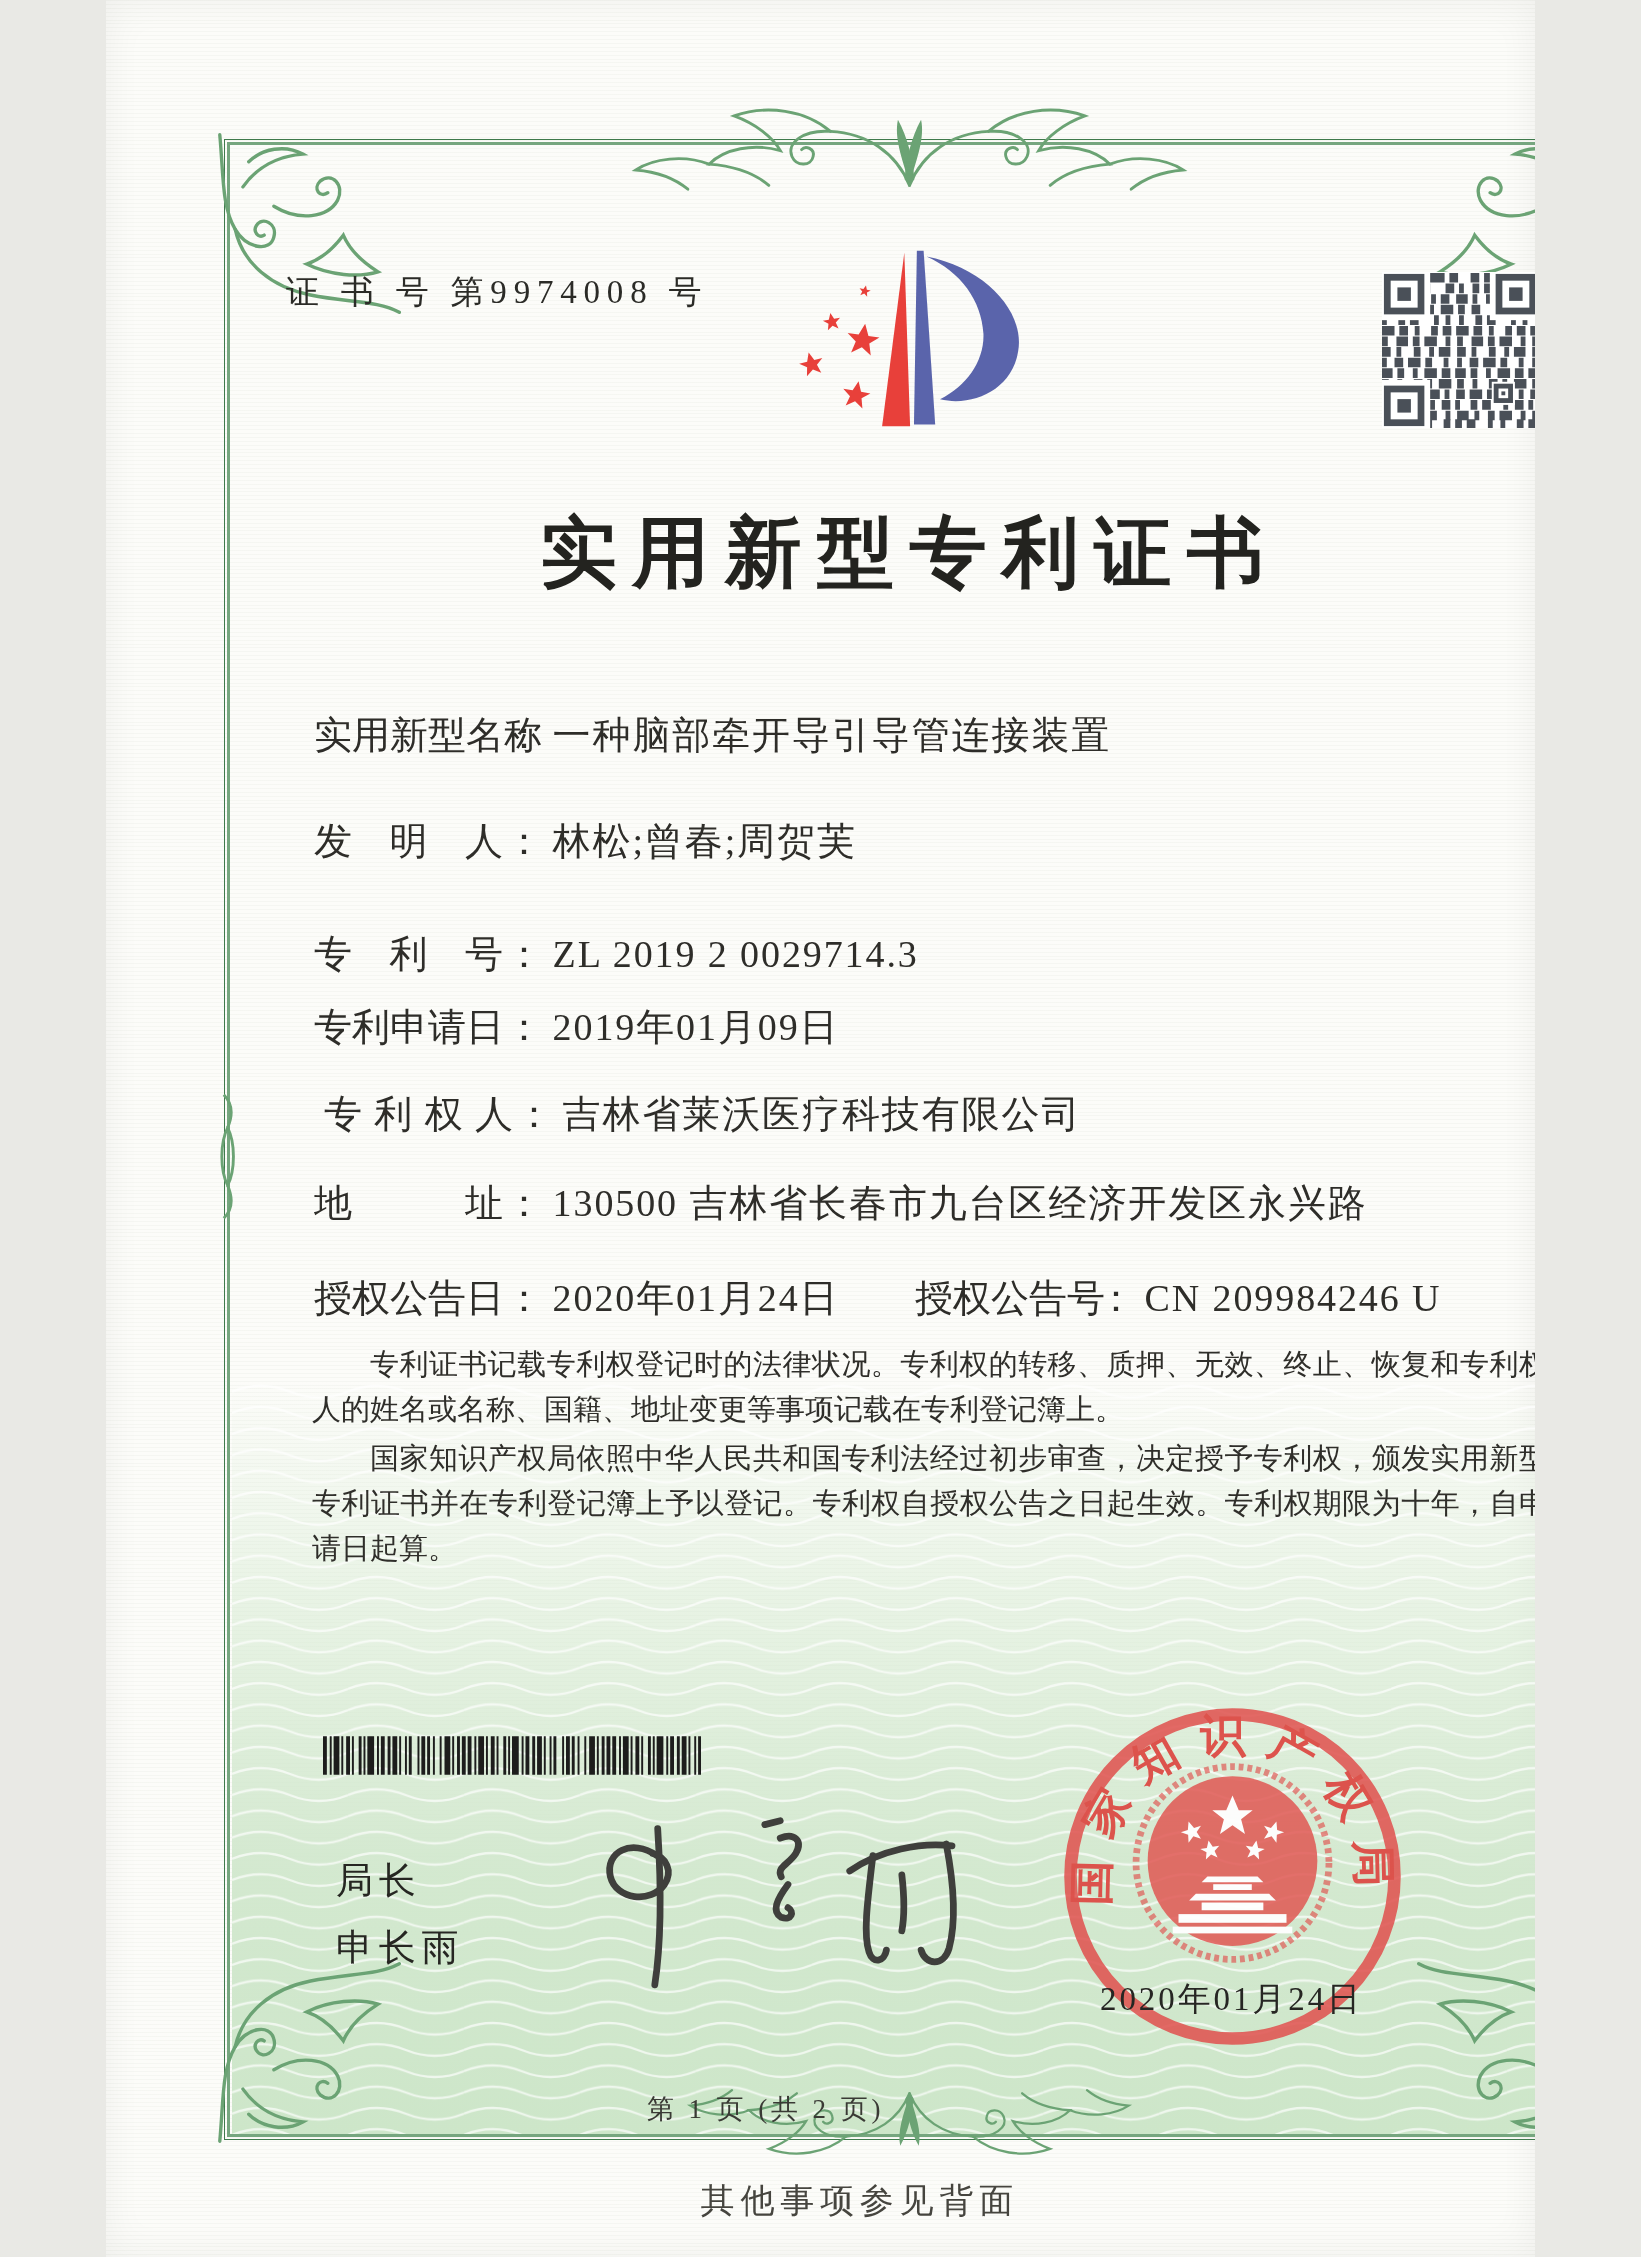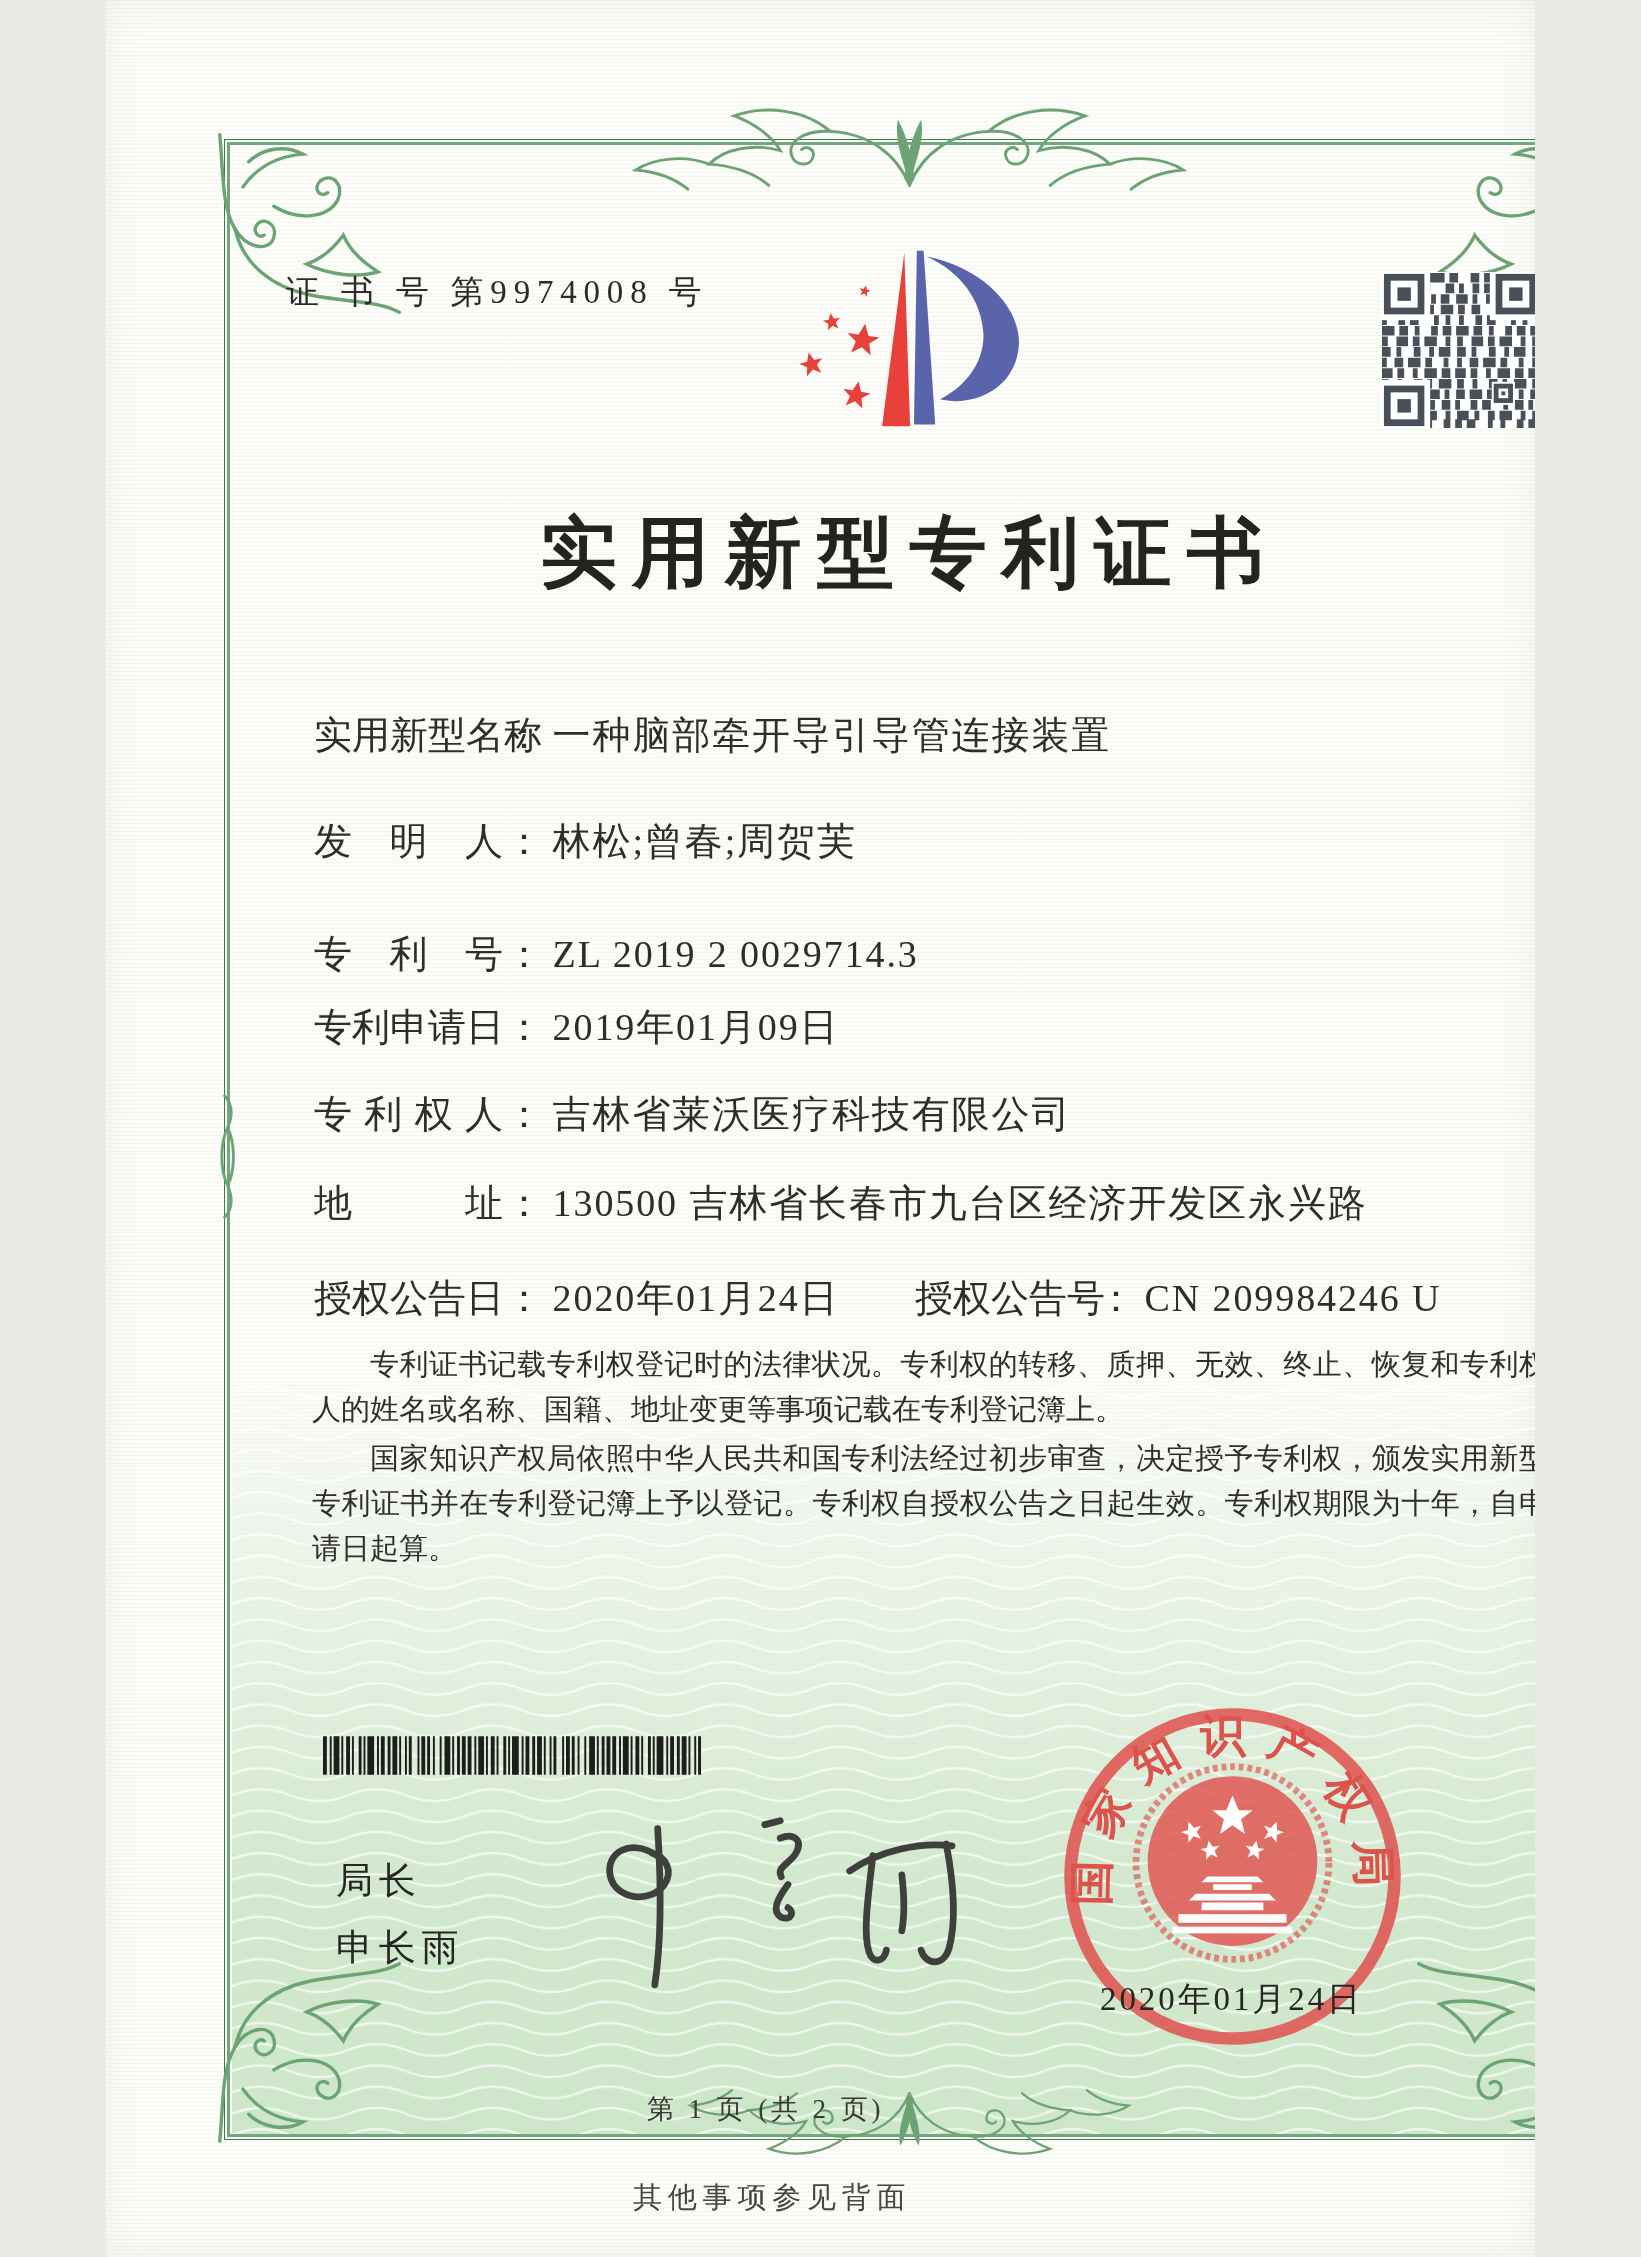"专利权人： 吉林省莱沃医疗科技有限公司" div.frow { margin-left: none -> 10px }
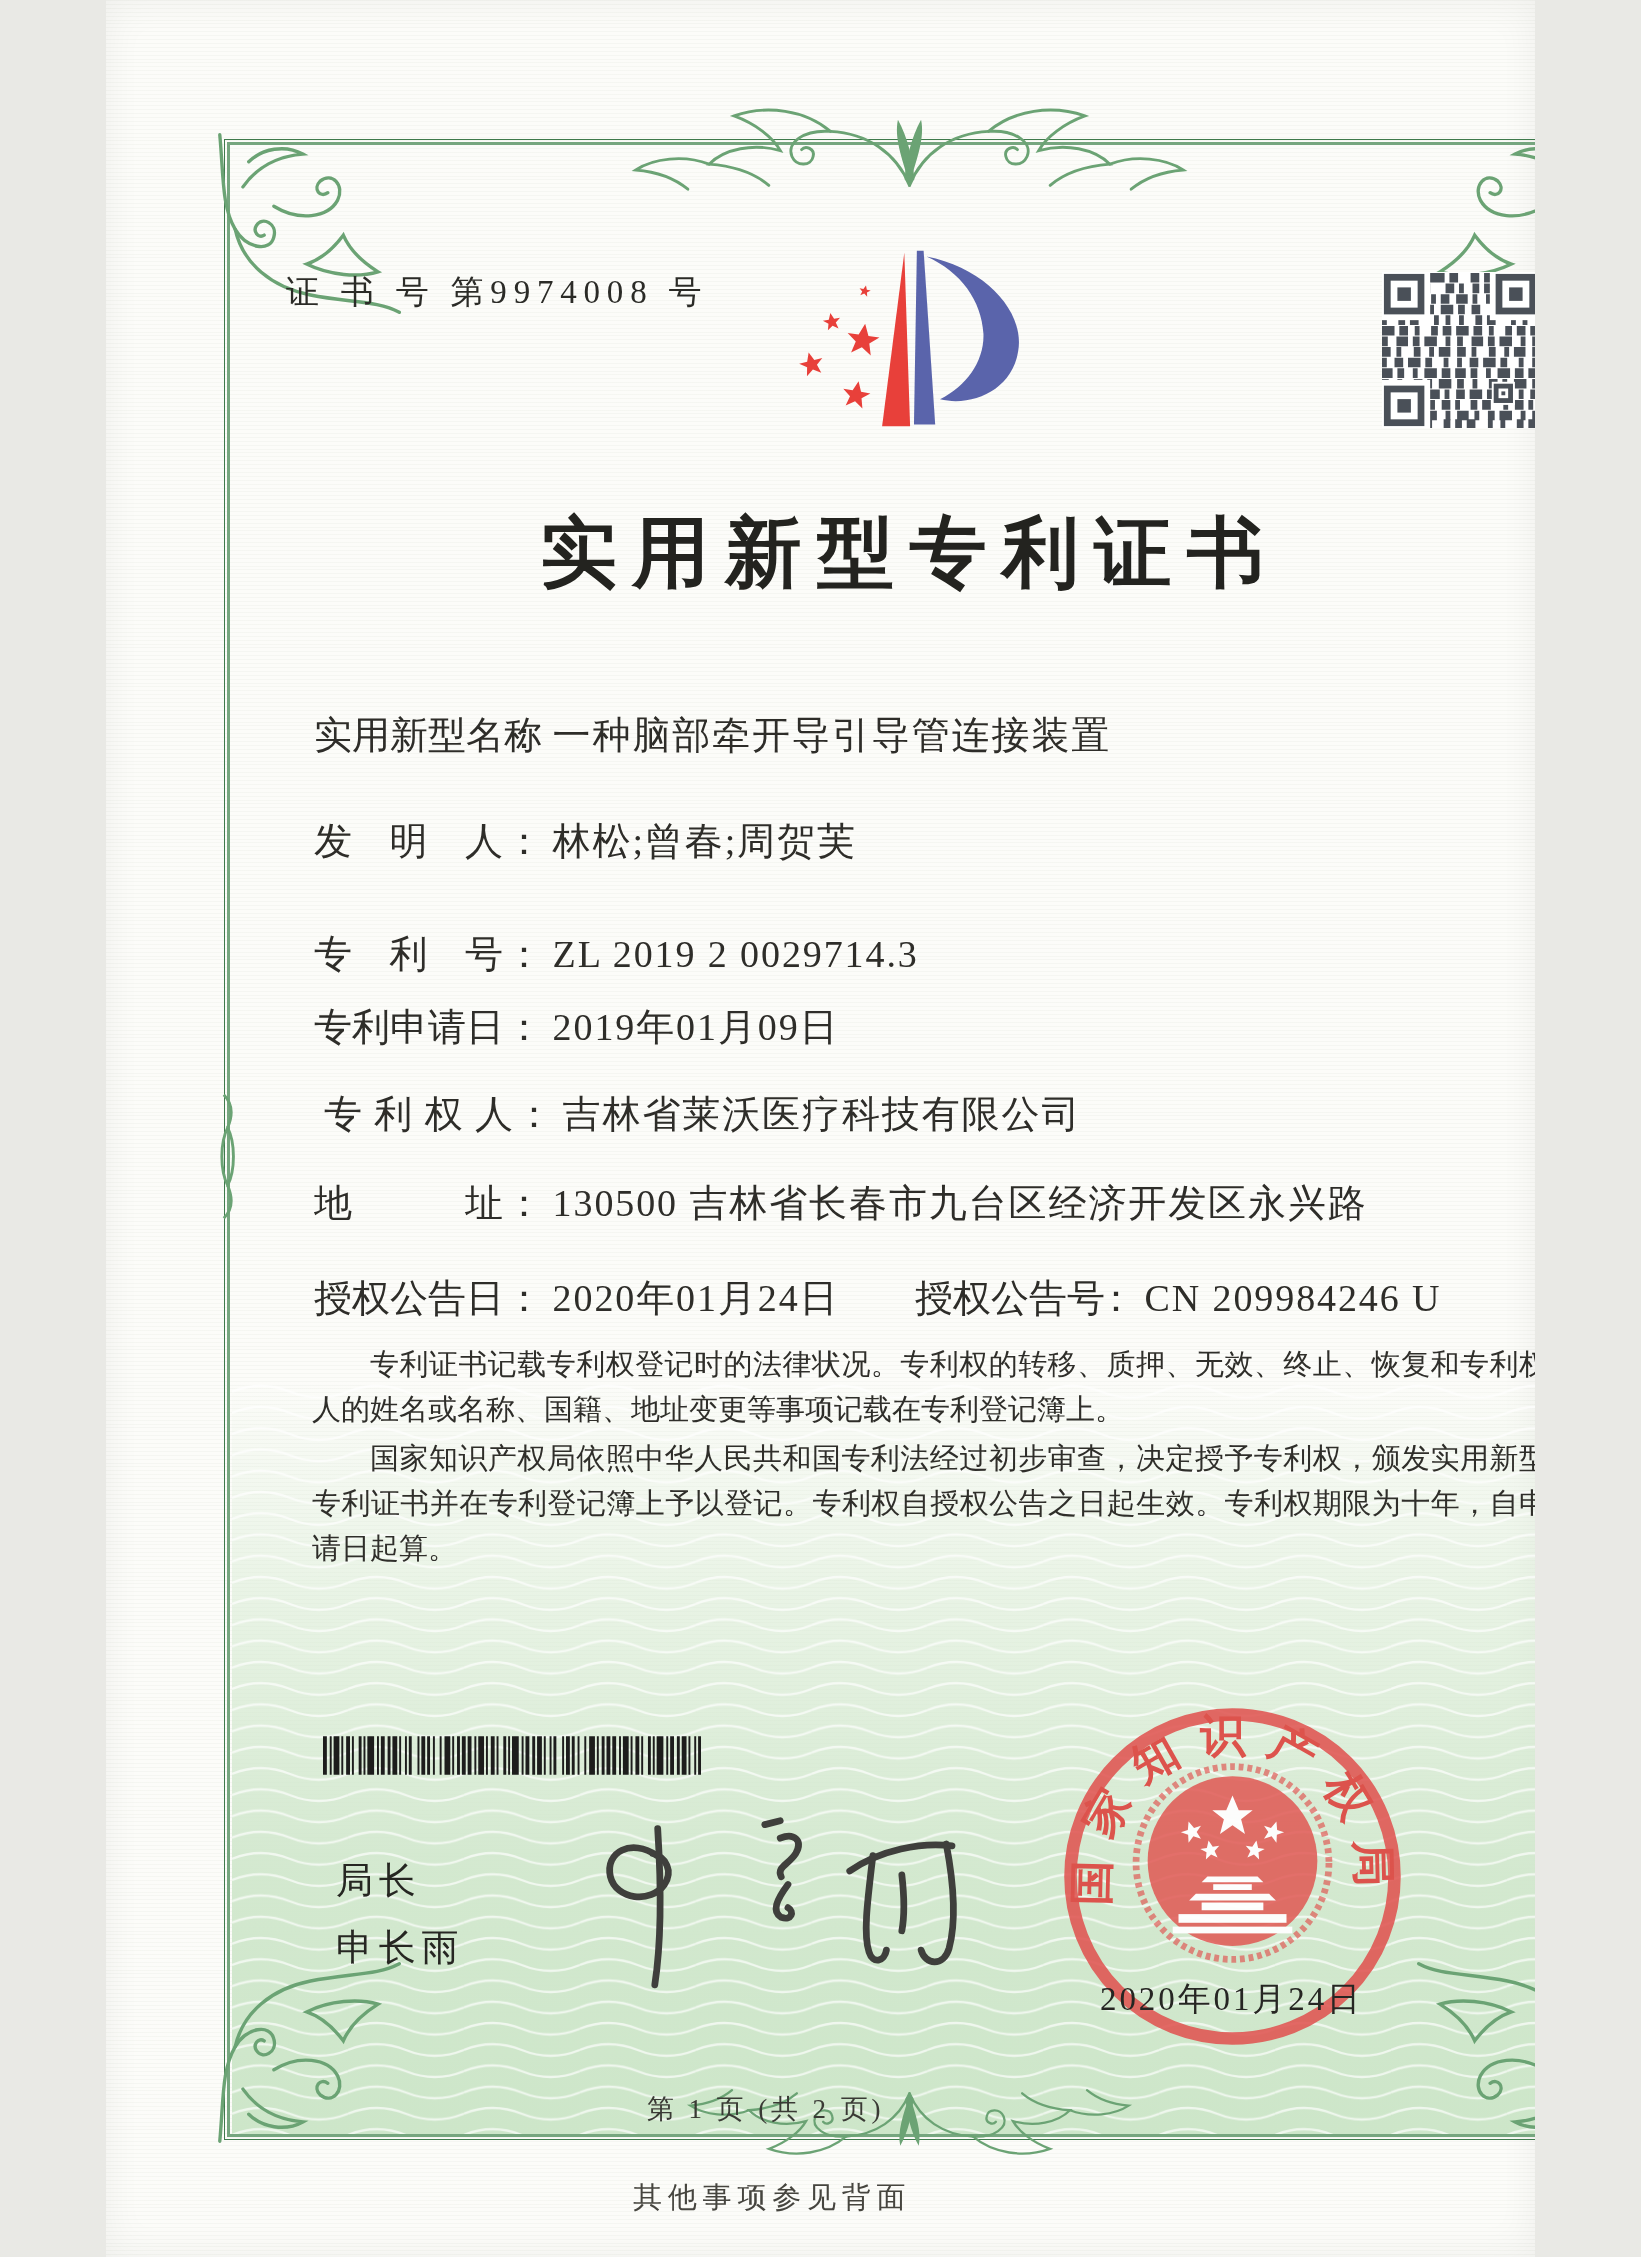"其他事项参见背面" .back-note { font-size: 29px -> 34px; text-align: left -> right }
